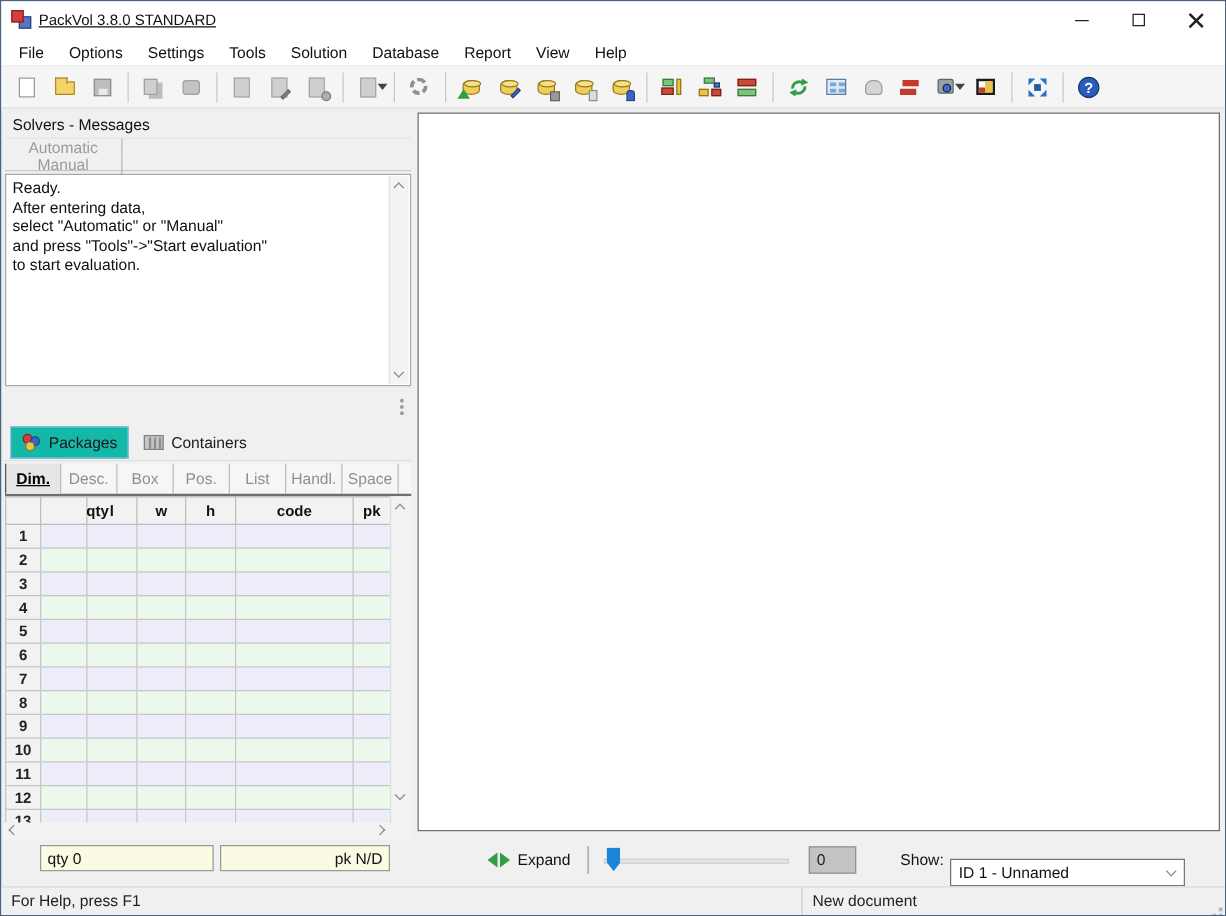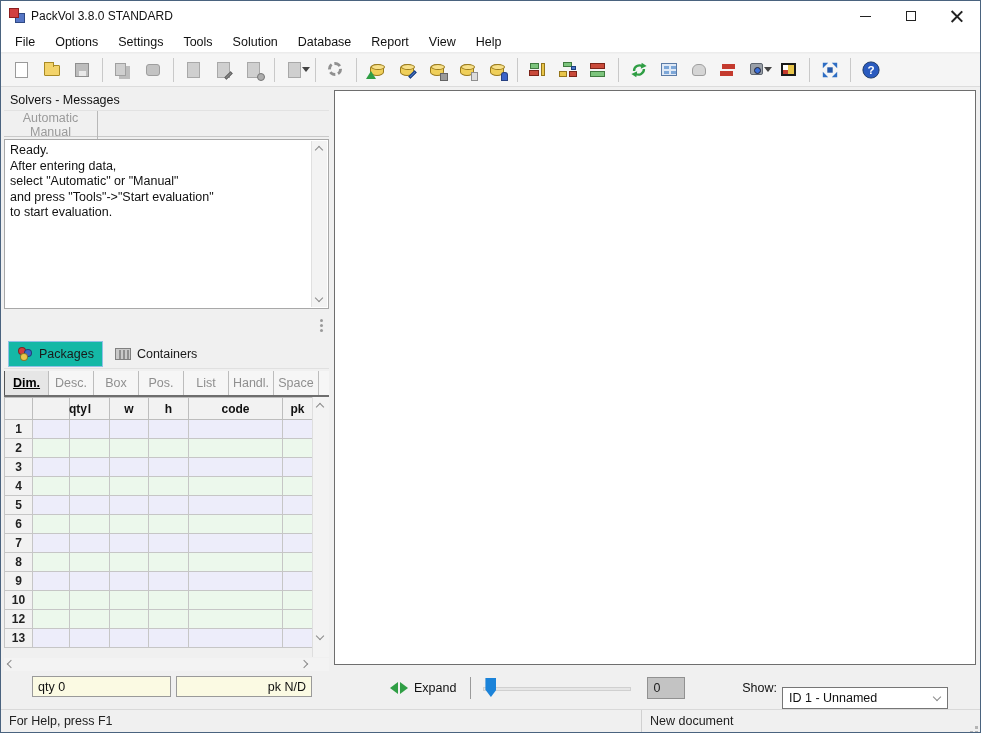"PackVol 3.8.0 STANDARD" .title-text { text-decoration: none -> underline }
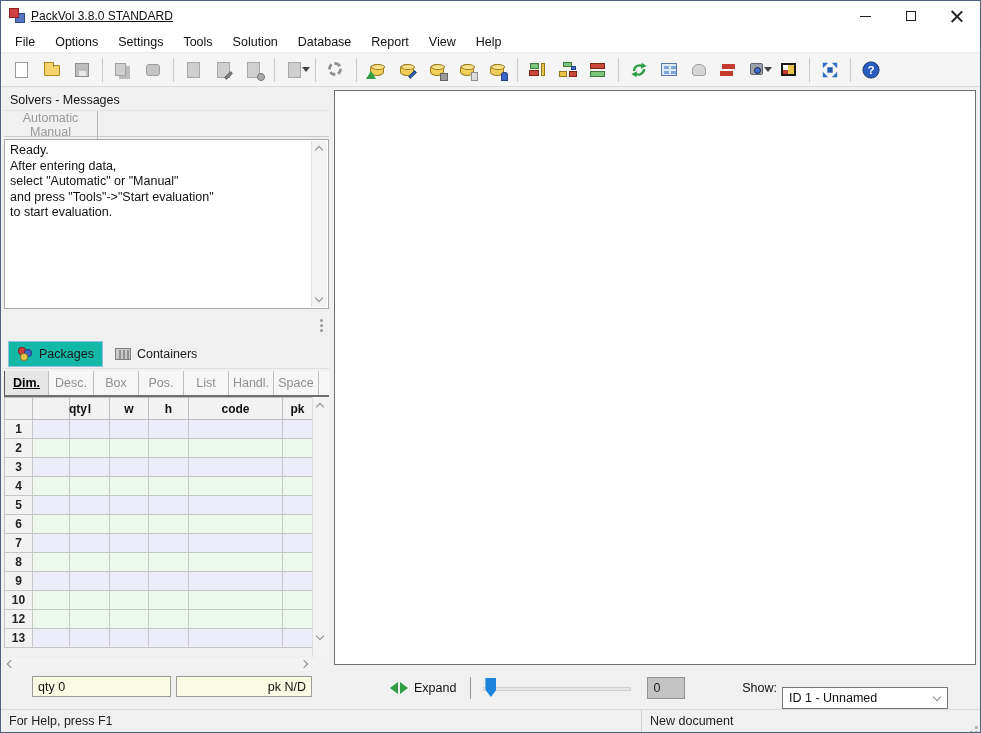"11" tr.odd { html: none -> <tr> <td>11</td> <td></td> <td></td> <td></td> <td></td> <td></td> <td></td> </tr> }
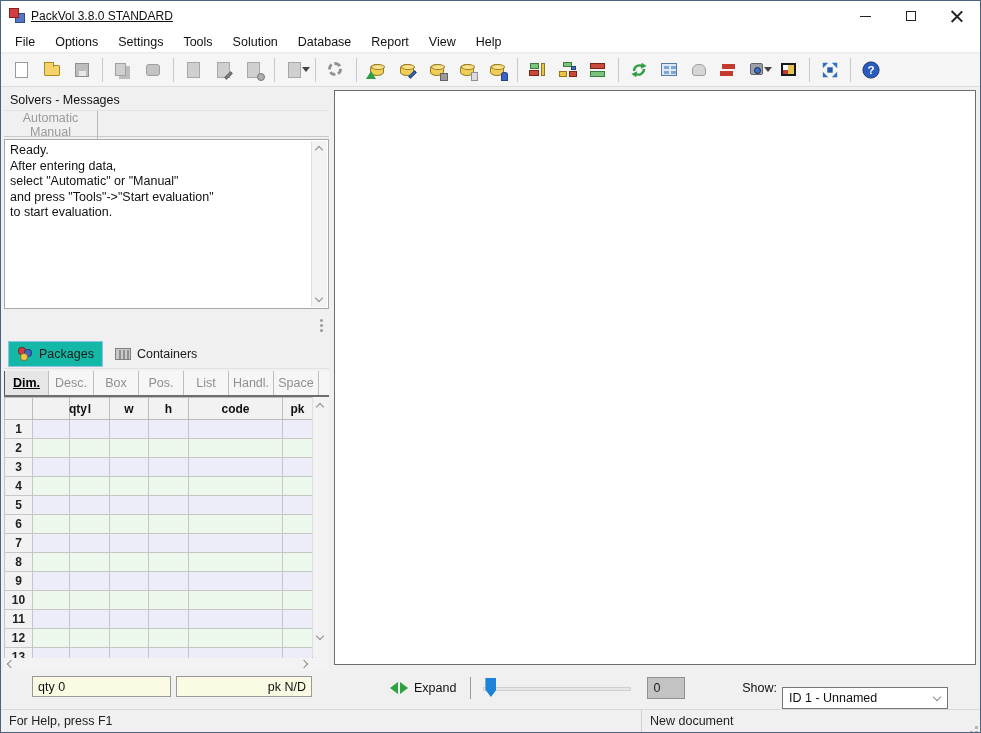"ID 1 - Unnamed" .dropdown { width: 166px -> 188px }
